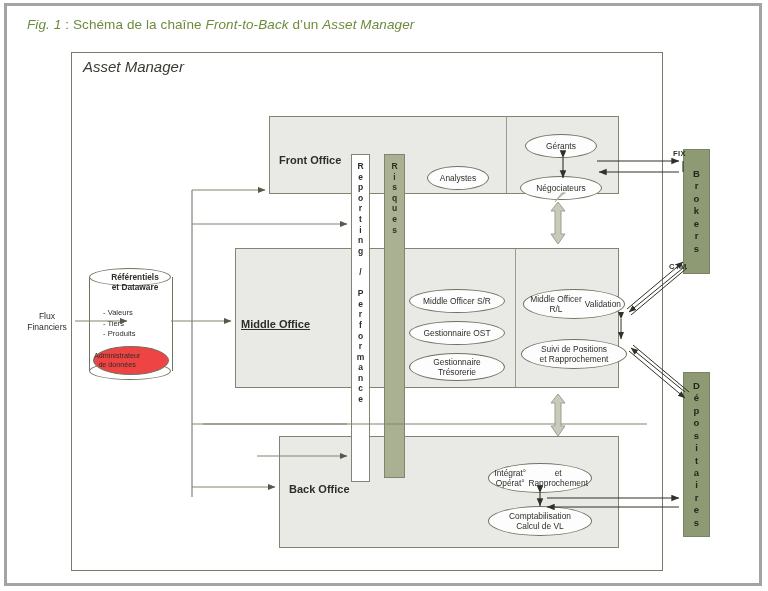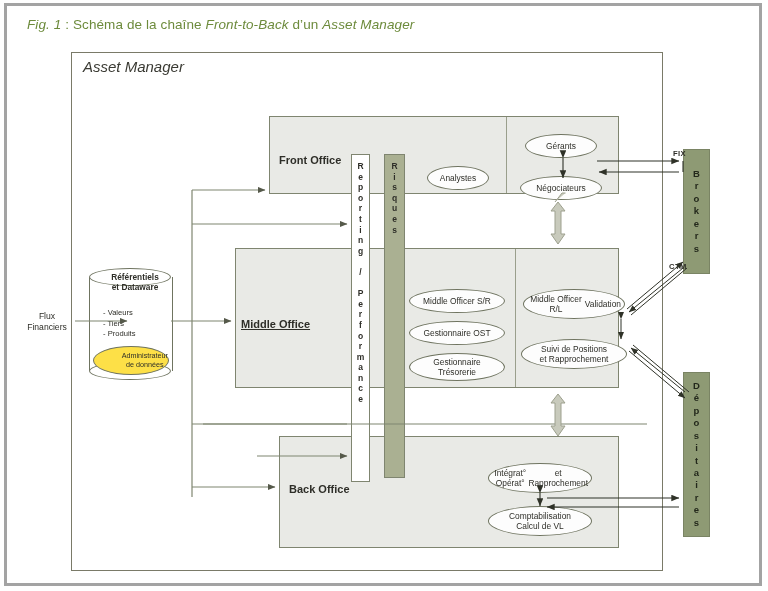"Administrateur" #cyl-admin { background: #fde047 -> #ef4444; justify-content: flex-end -> flex-start }
